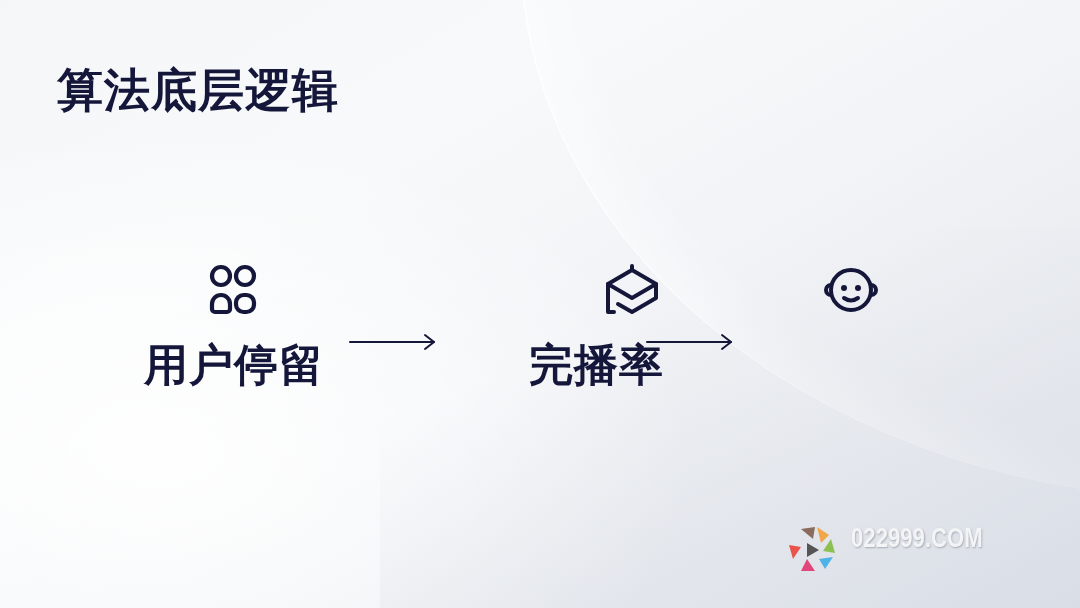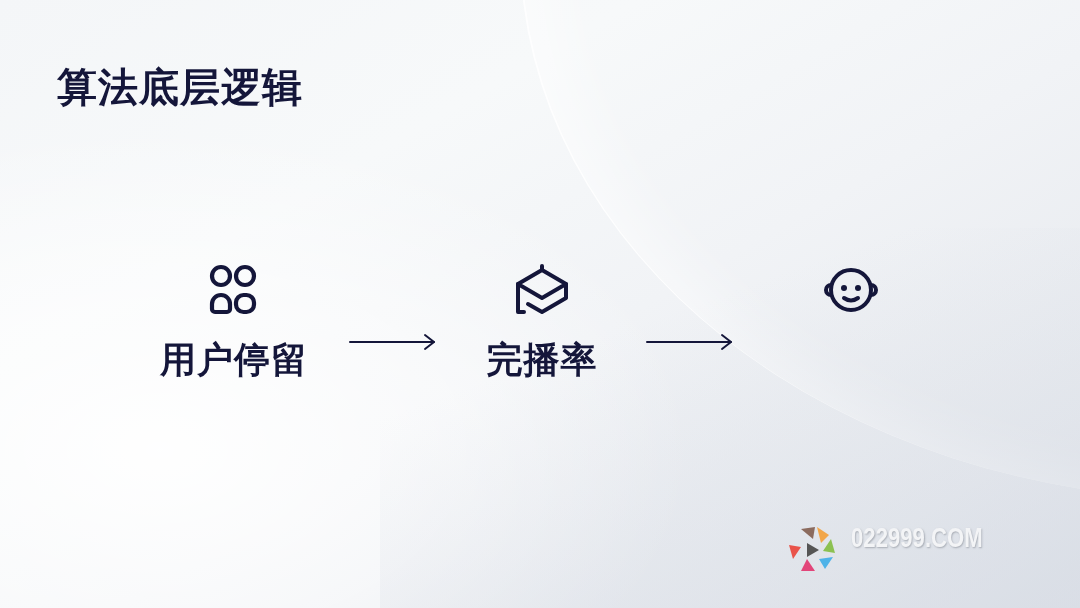"算法底层逻辑" .title { font-size: 40px -> 46px }
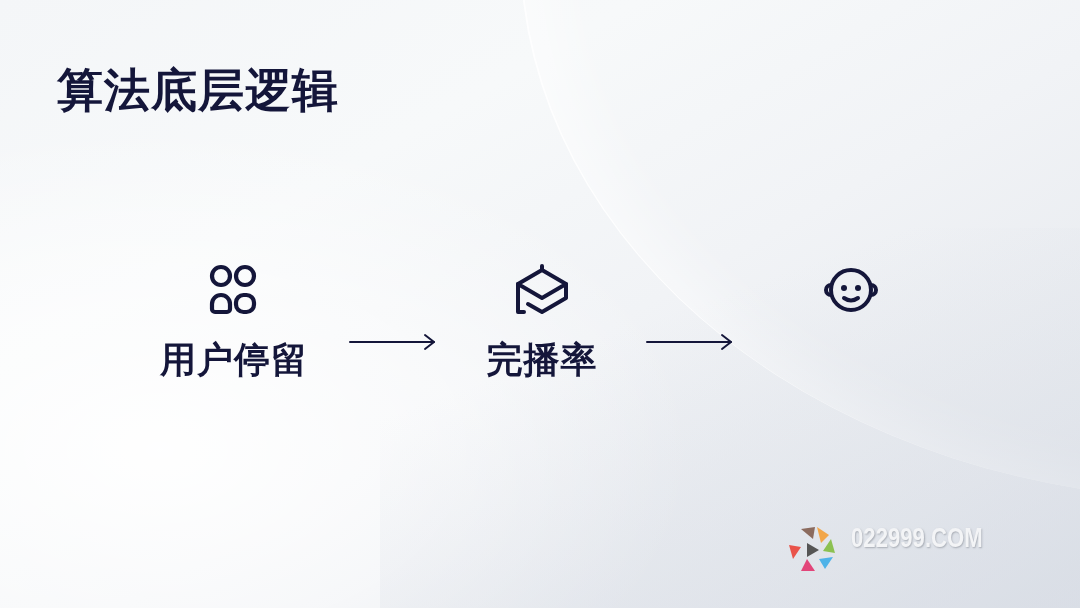"用户停留" .node .label { font-size: 36px -> 44px }
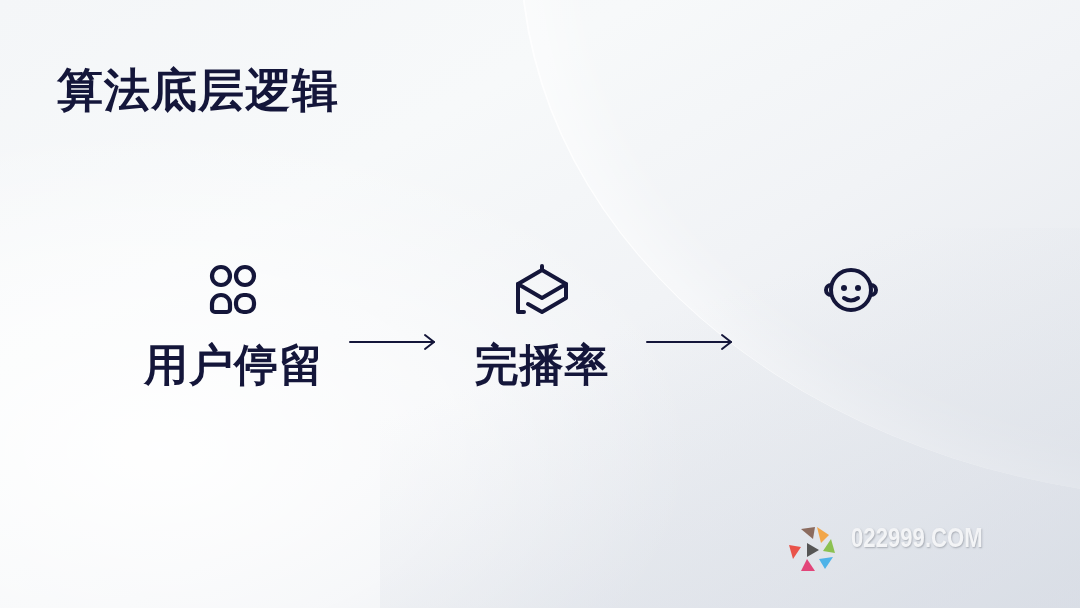"完播率" #node2 { align-items: none -> flex-end; left: 442px -> 464px }
